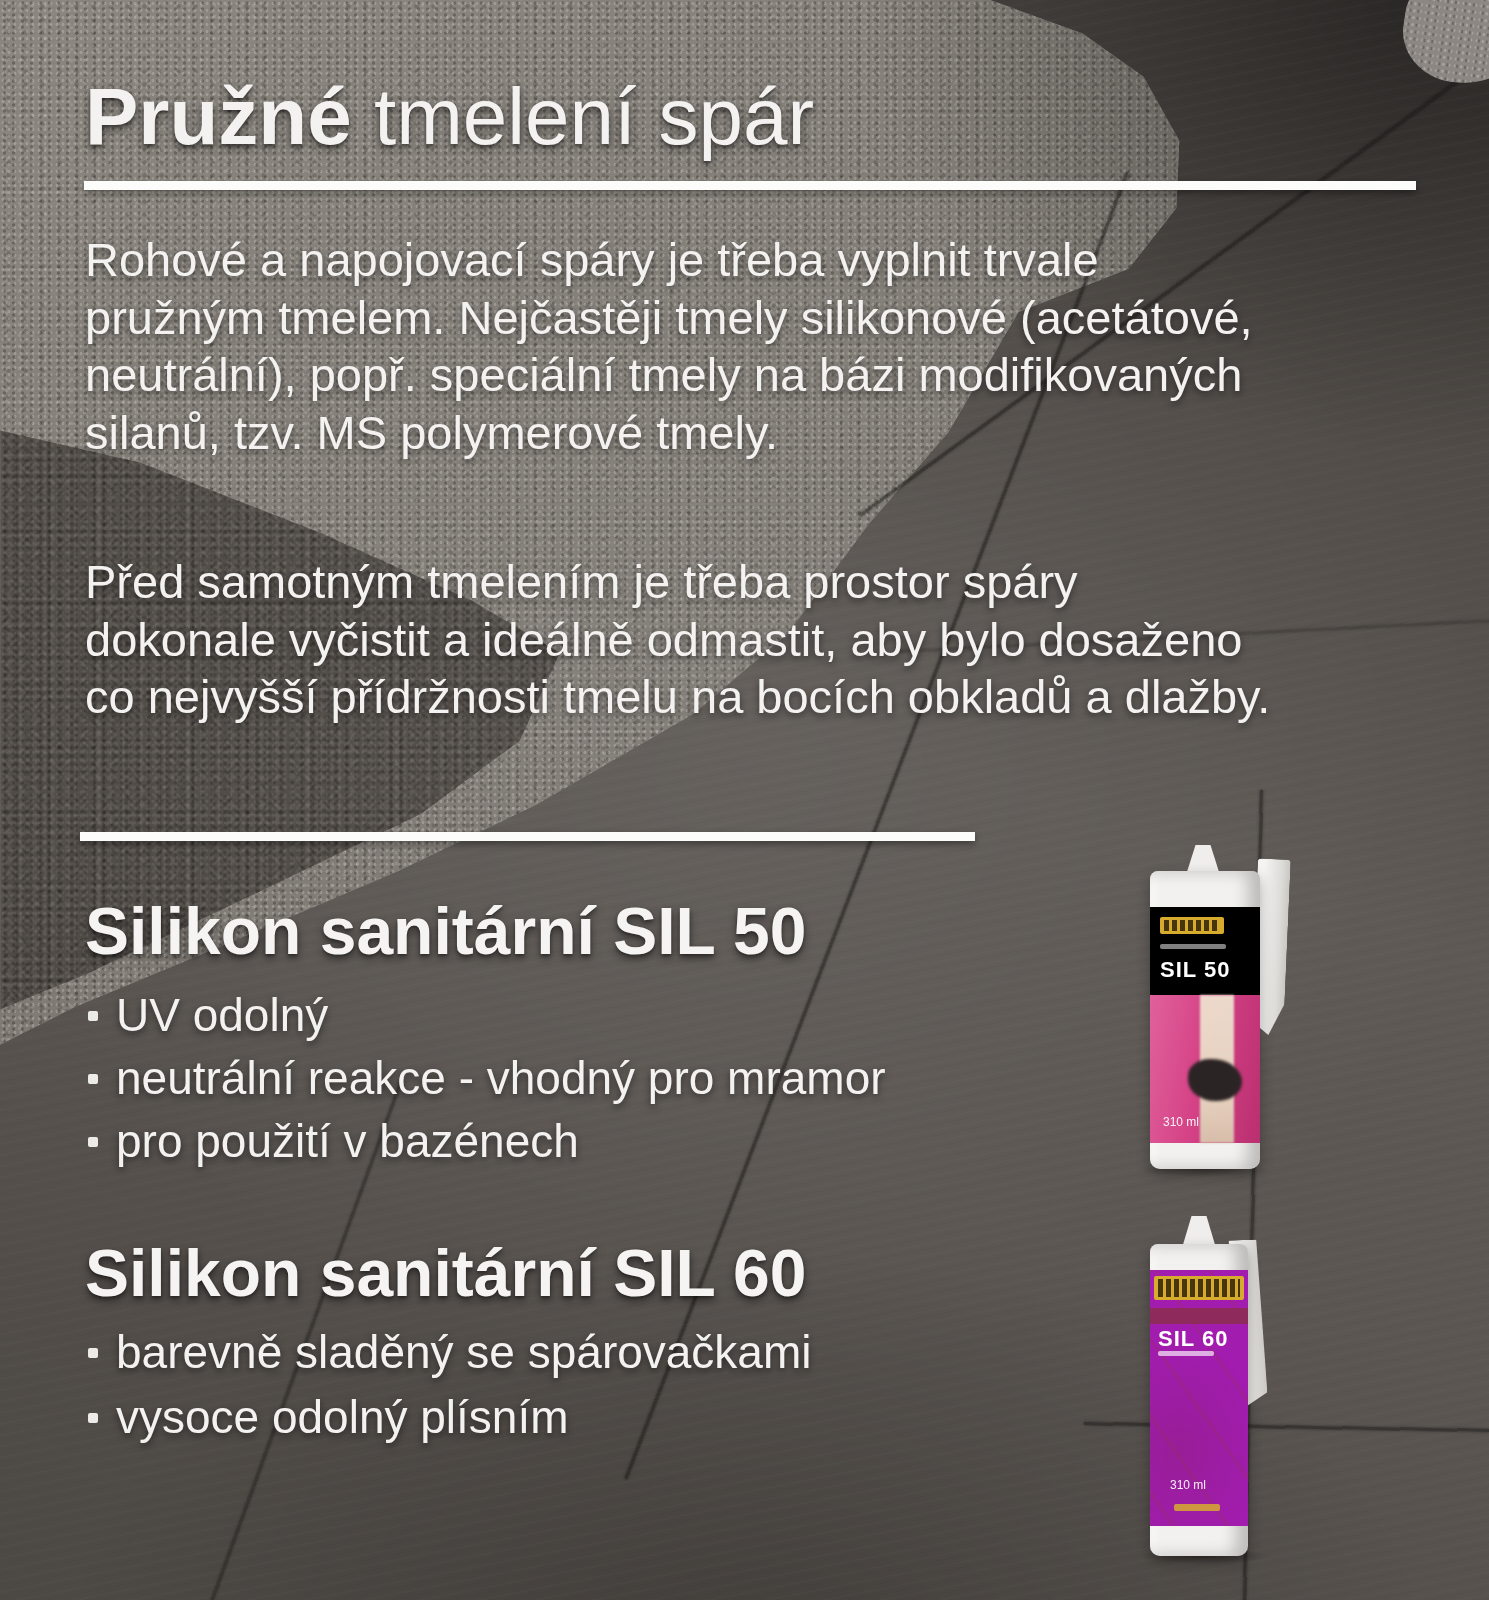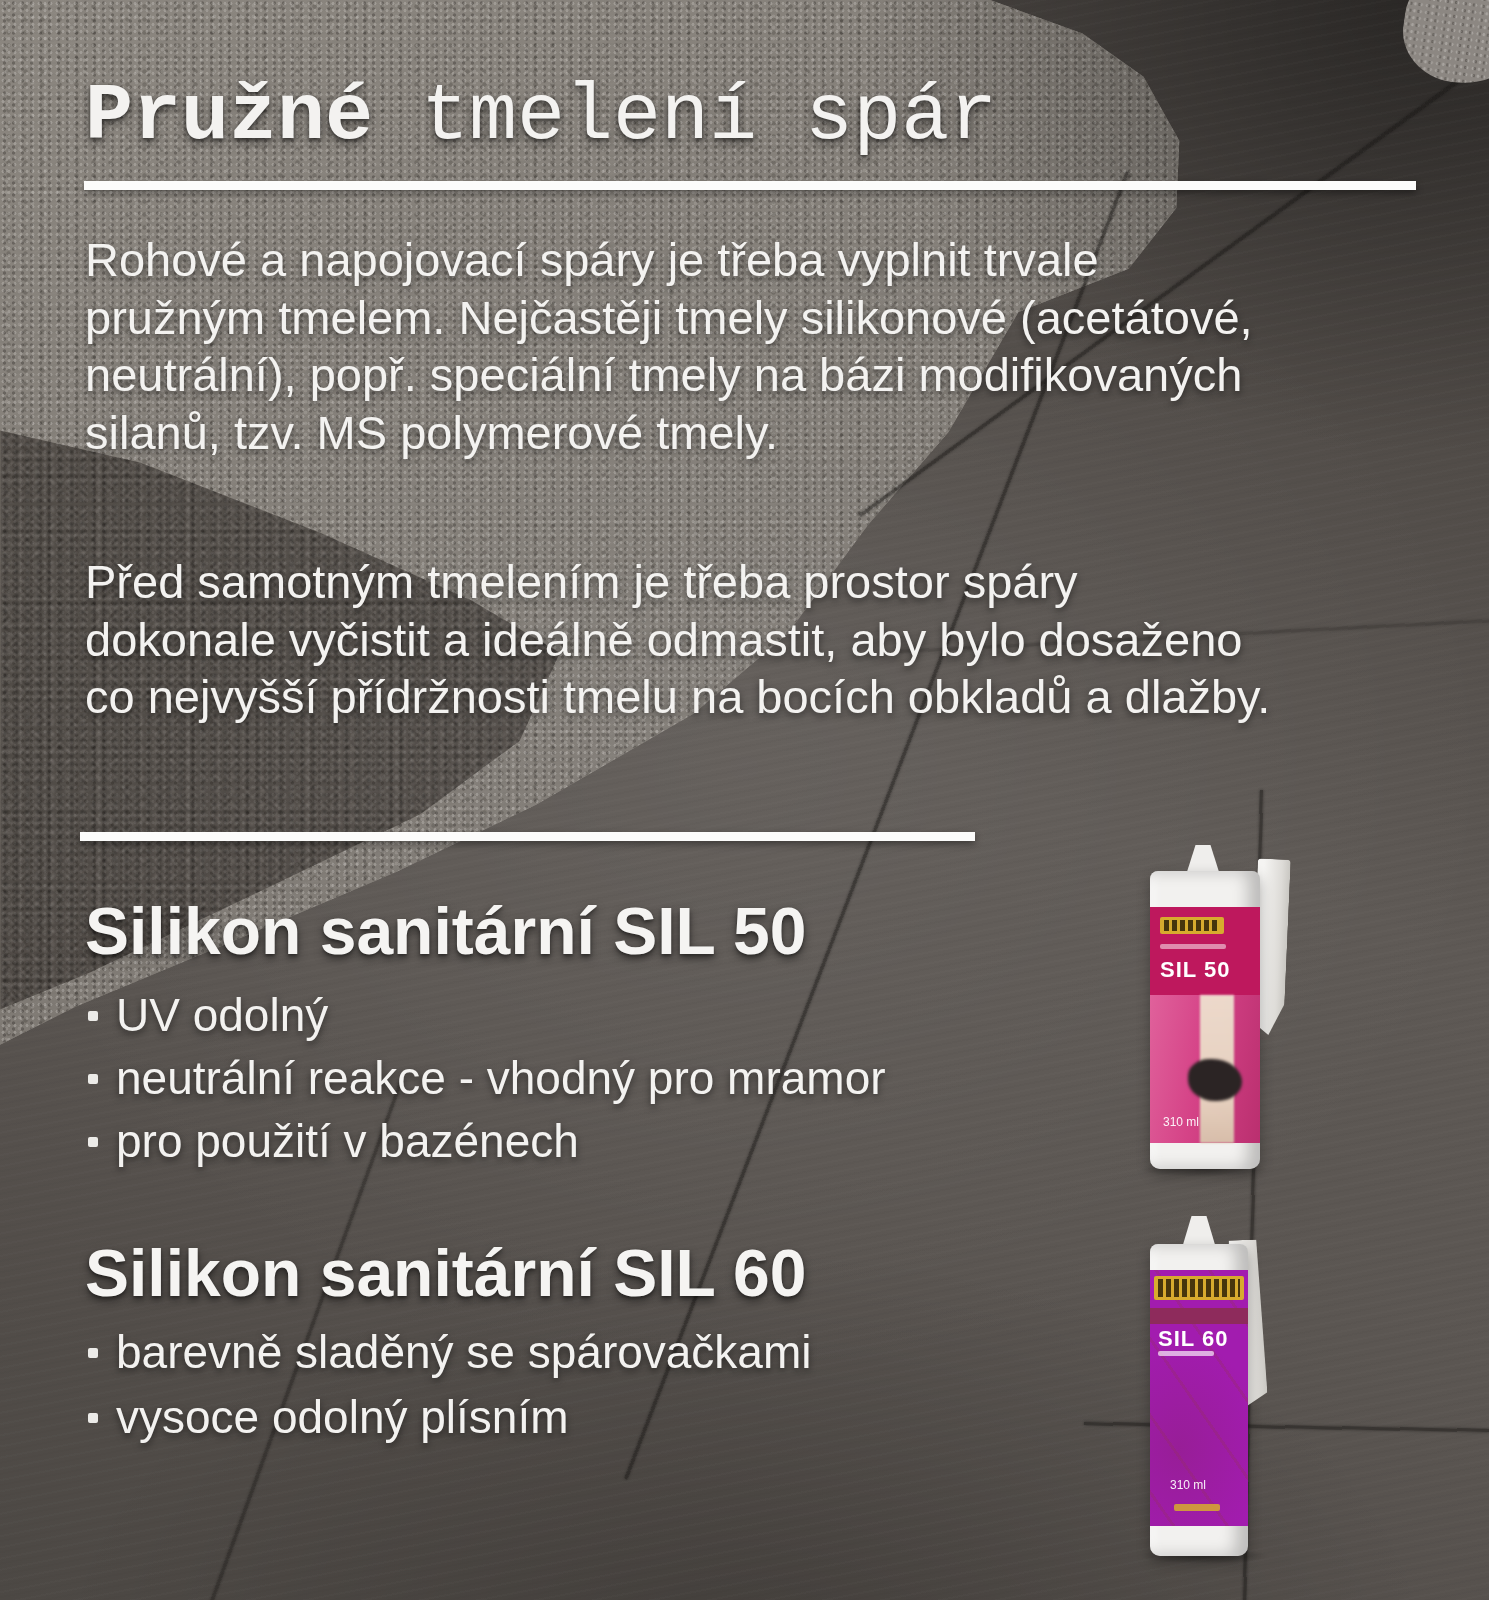"Pružné tmelení spár" h1.txt { font-family: Liberation Mono, monospace -> none }
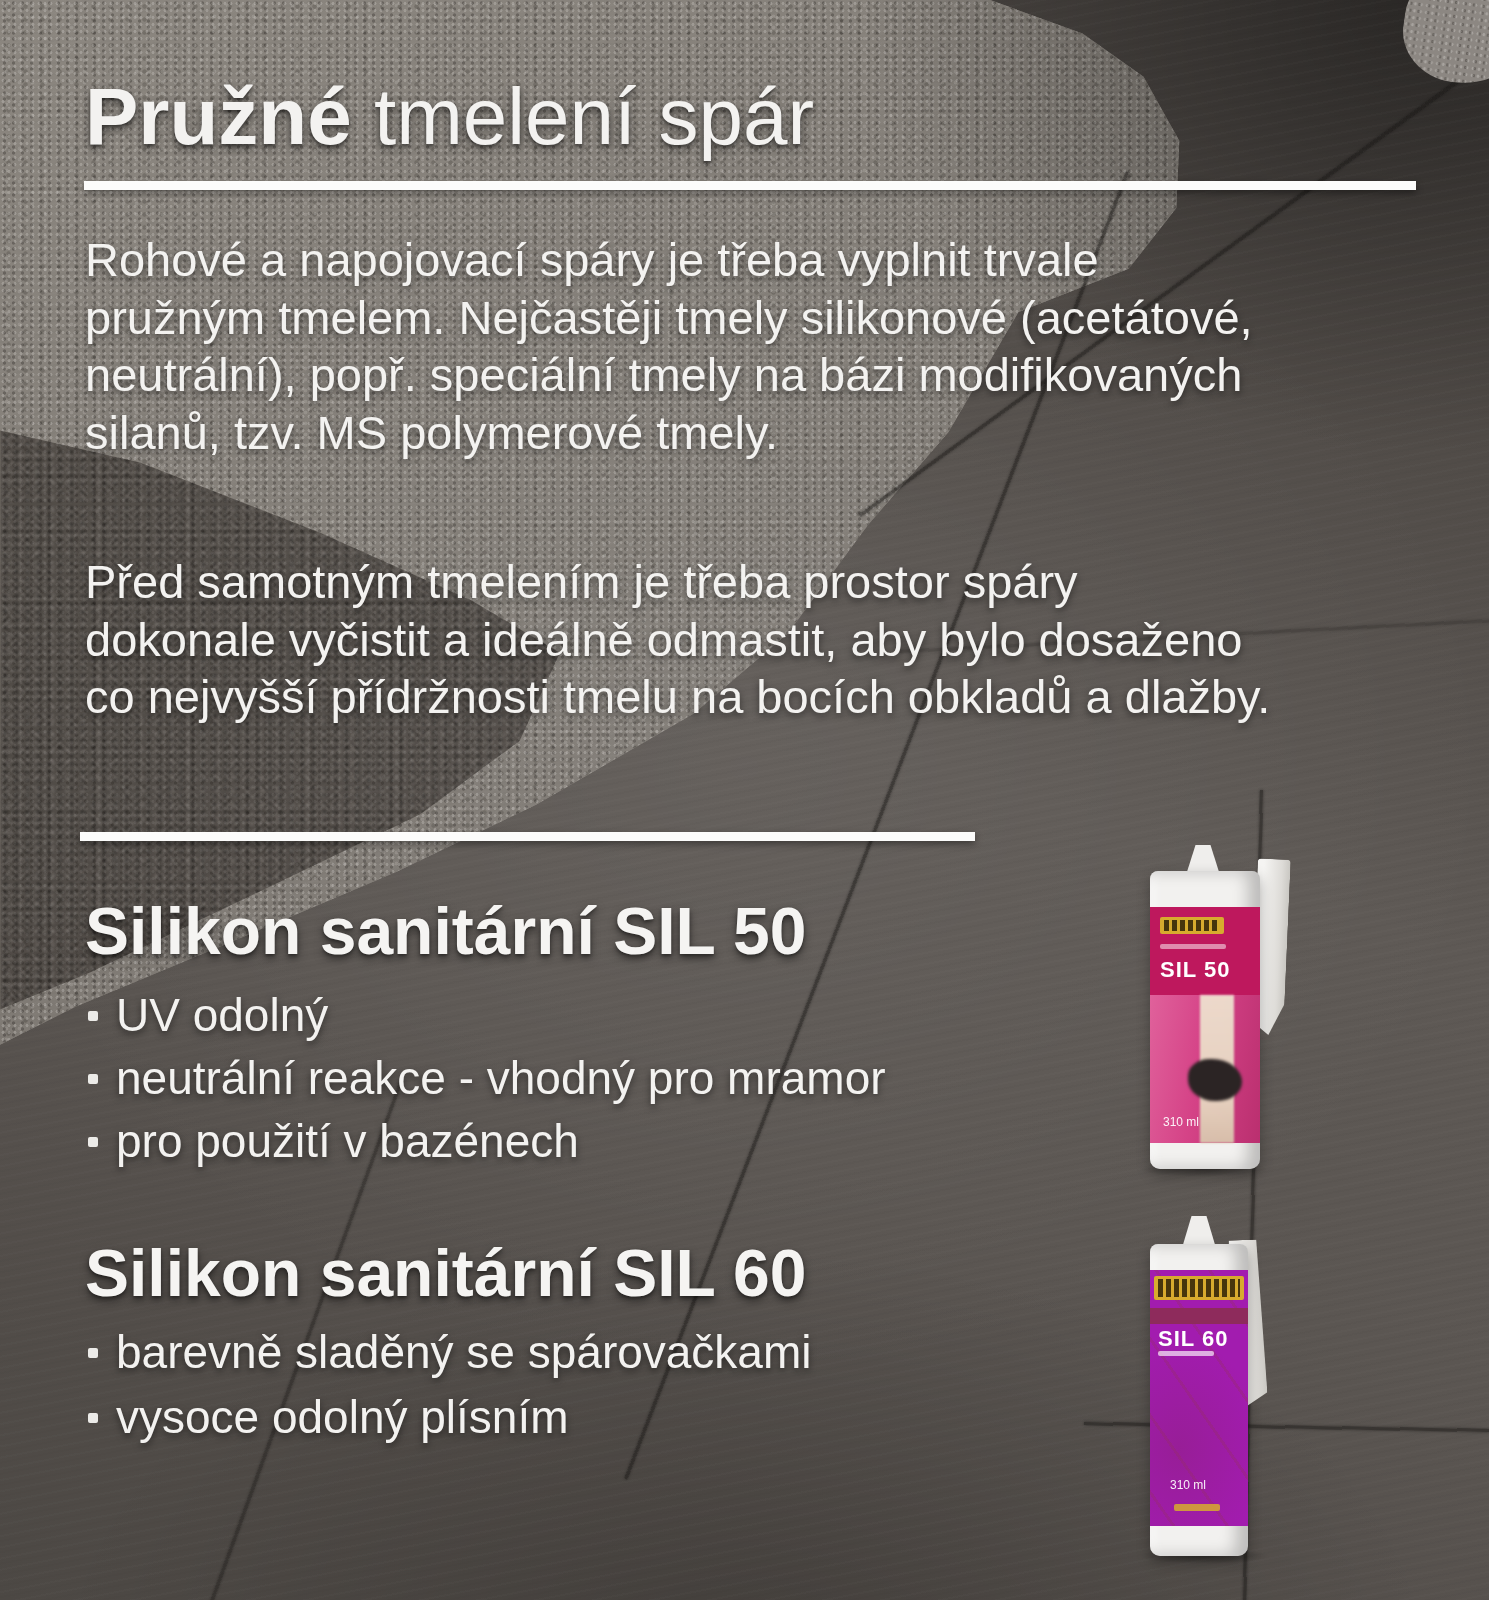"SIL 50" .lbl-black { background: #be185d -> #000000 }
